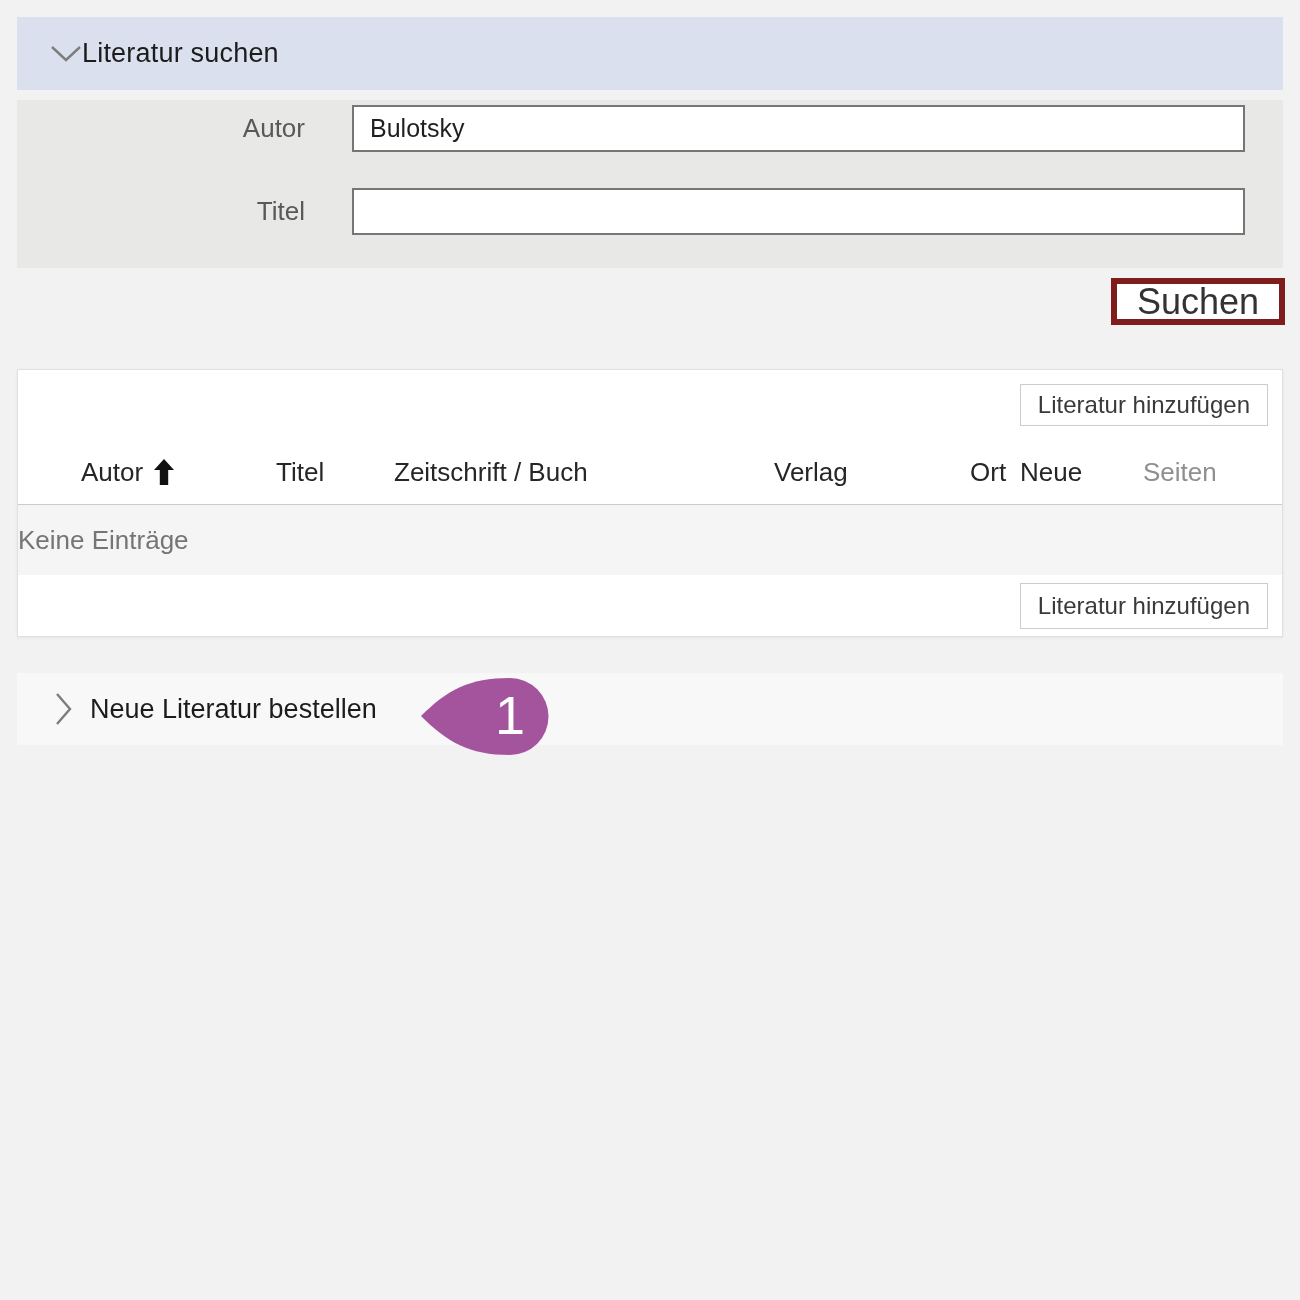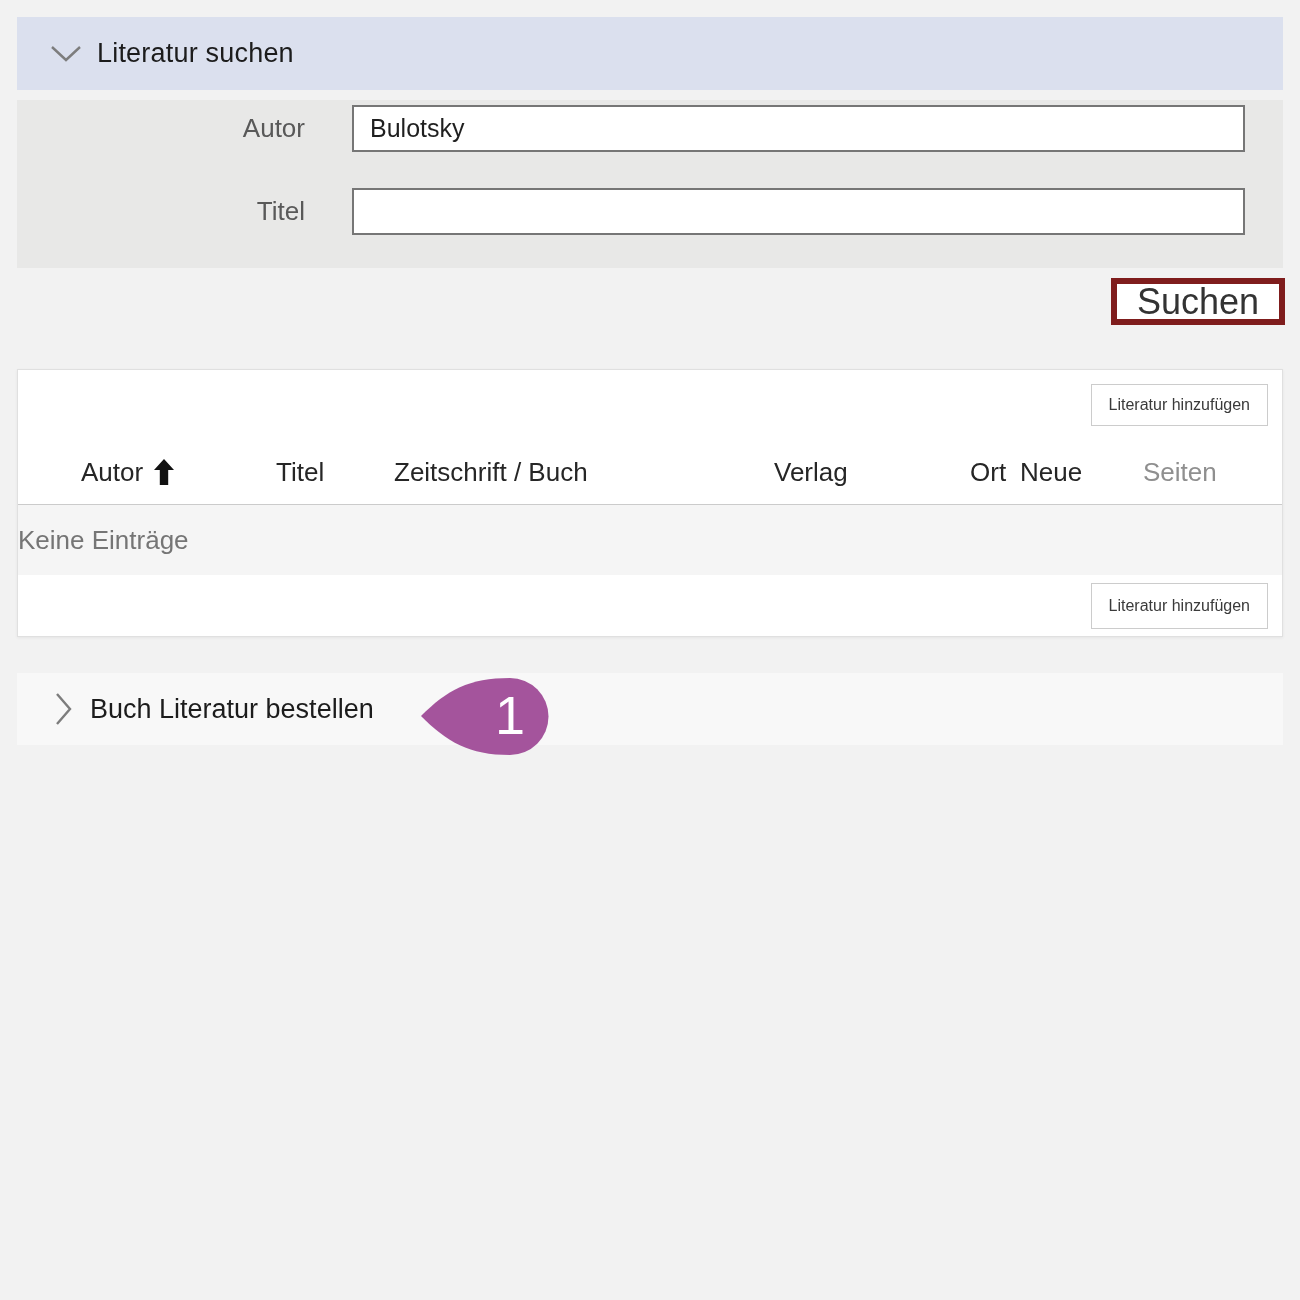"Literatur suchen" .section-header .sec-title { margin-left: 15px -> none }
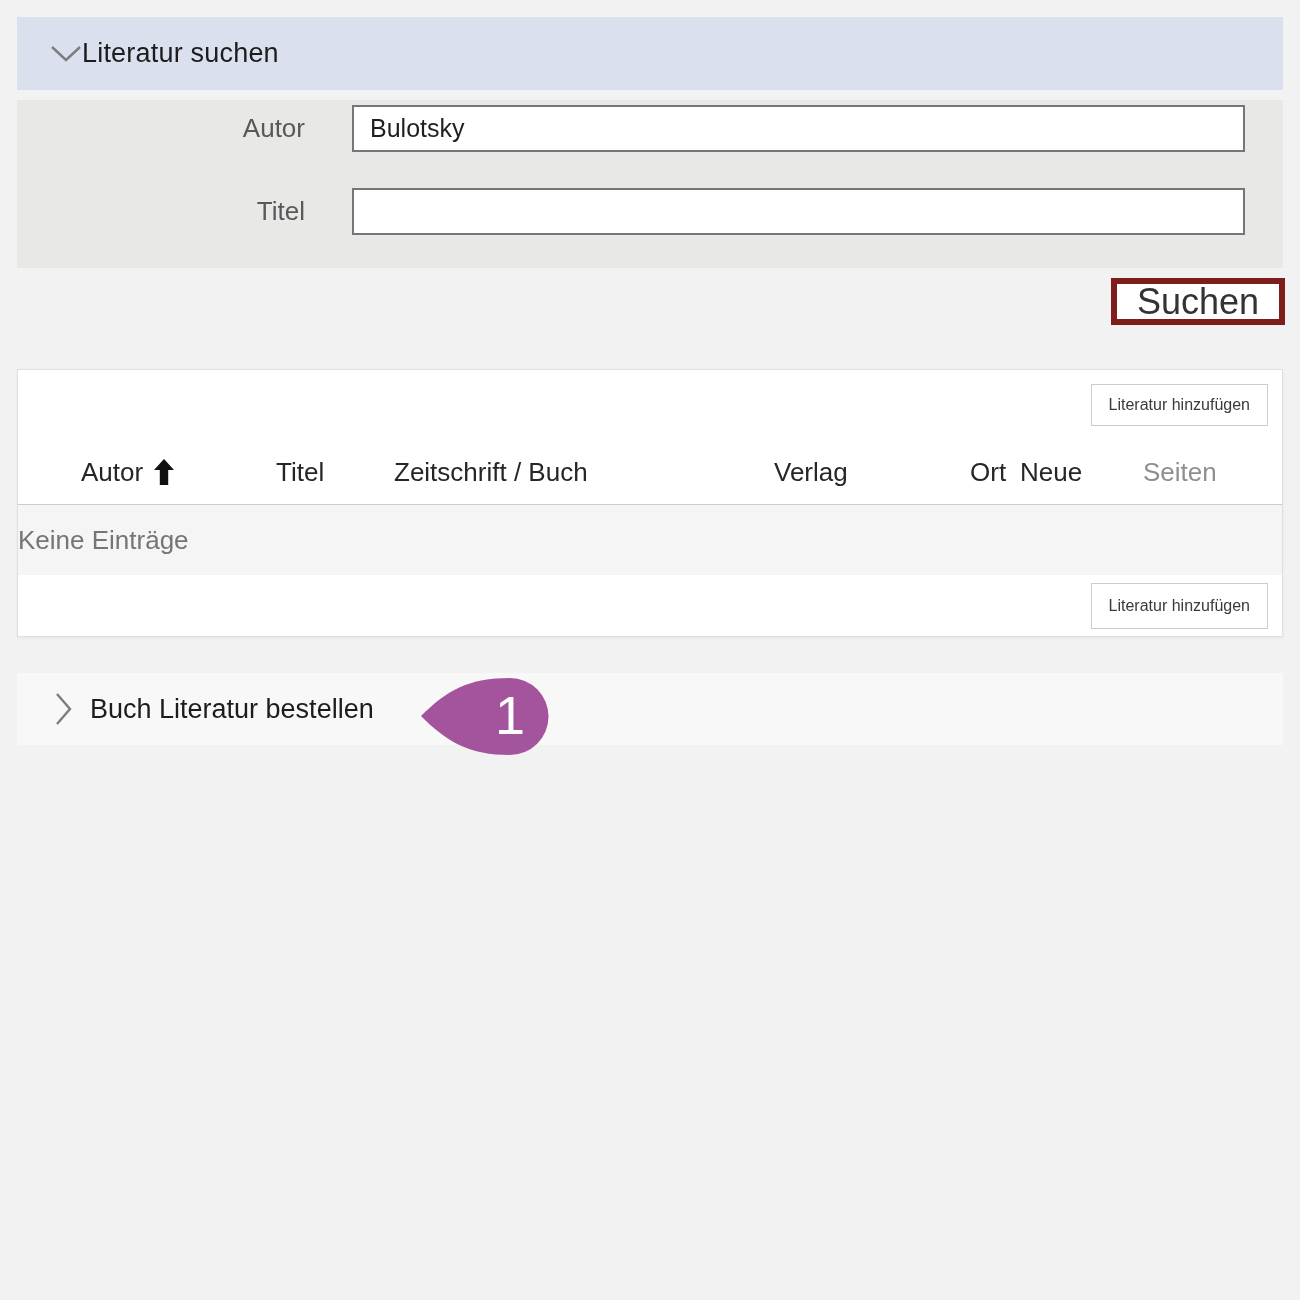"Literatur hinzufügen" .add-btn { font-size: 16px -> 24px }
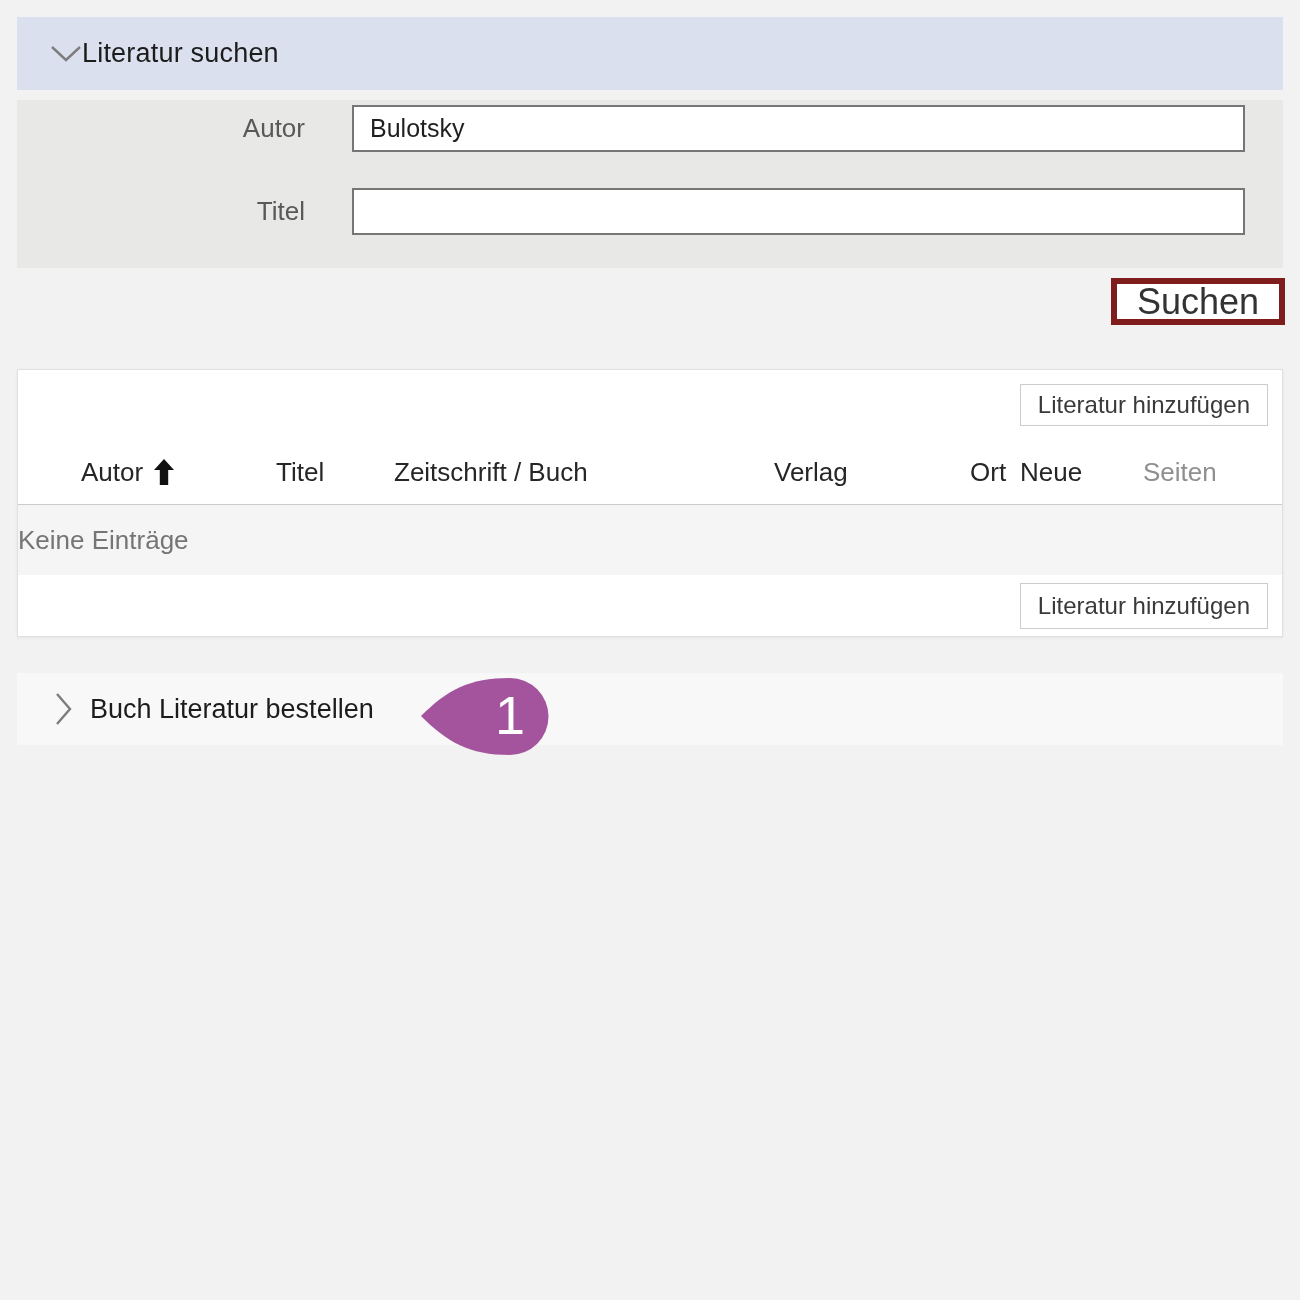"Buch Literatur bestellen" span.order-title { text: Buch -> Neue }
